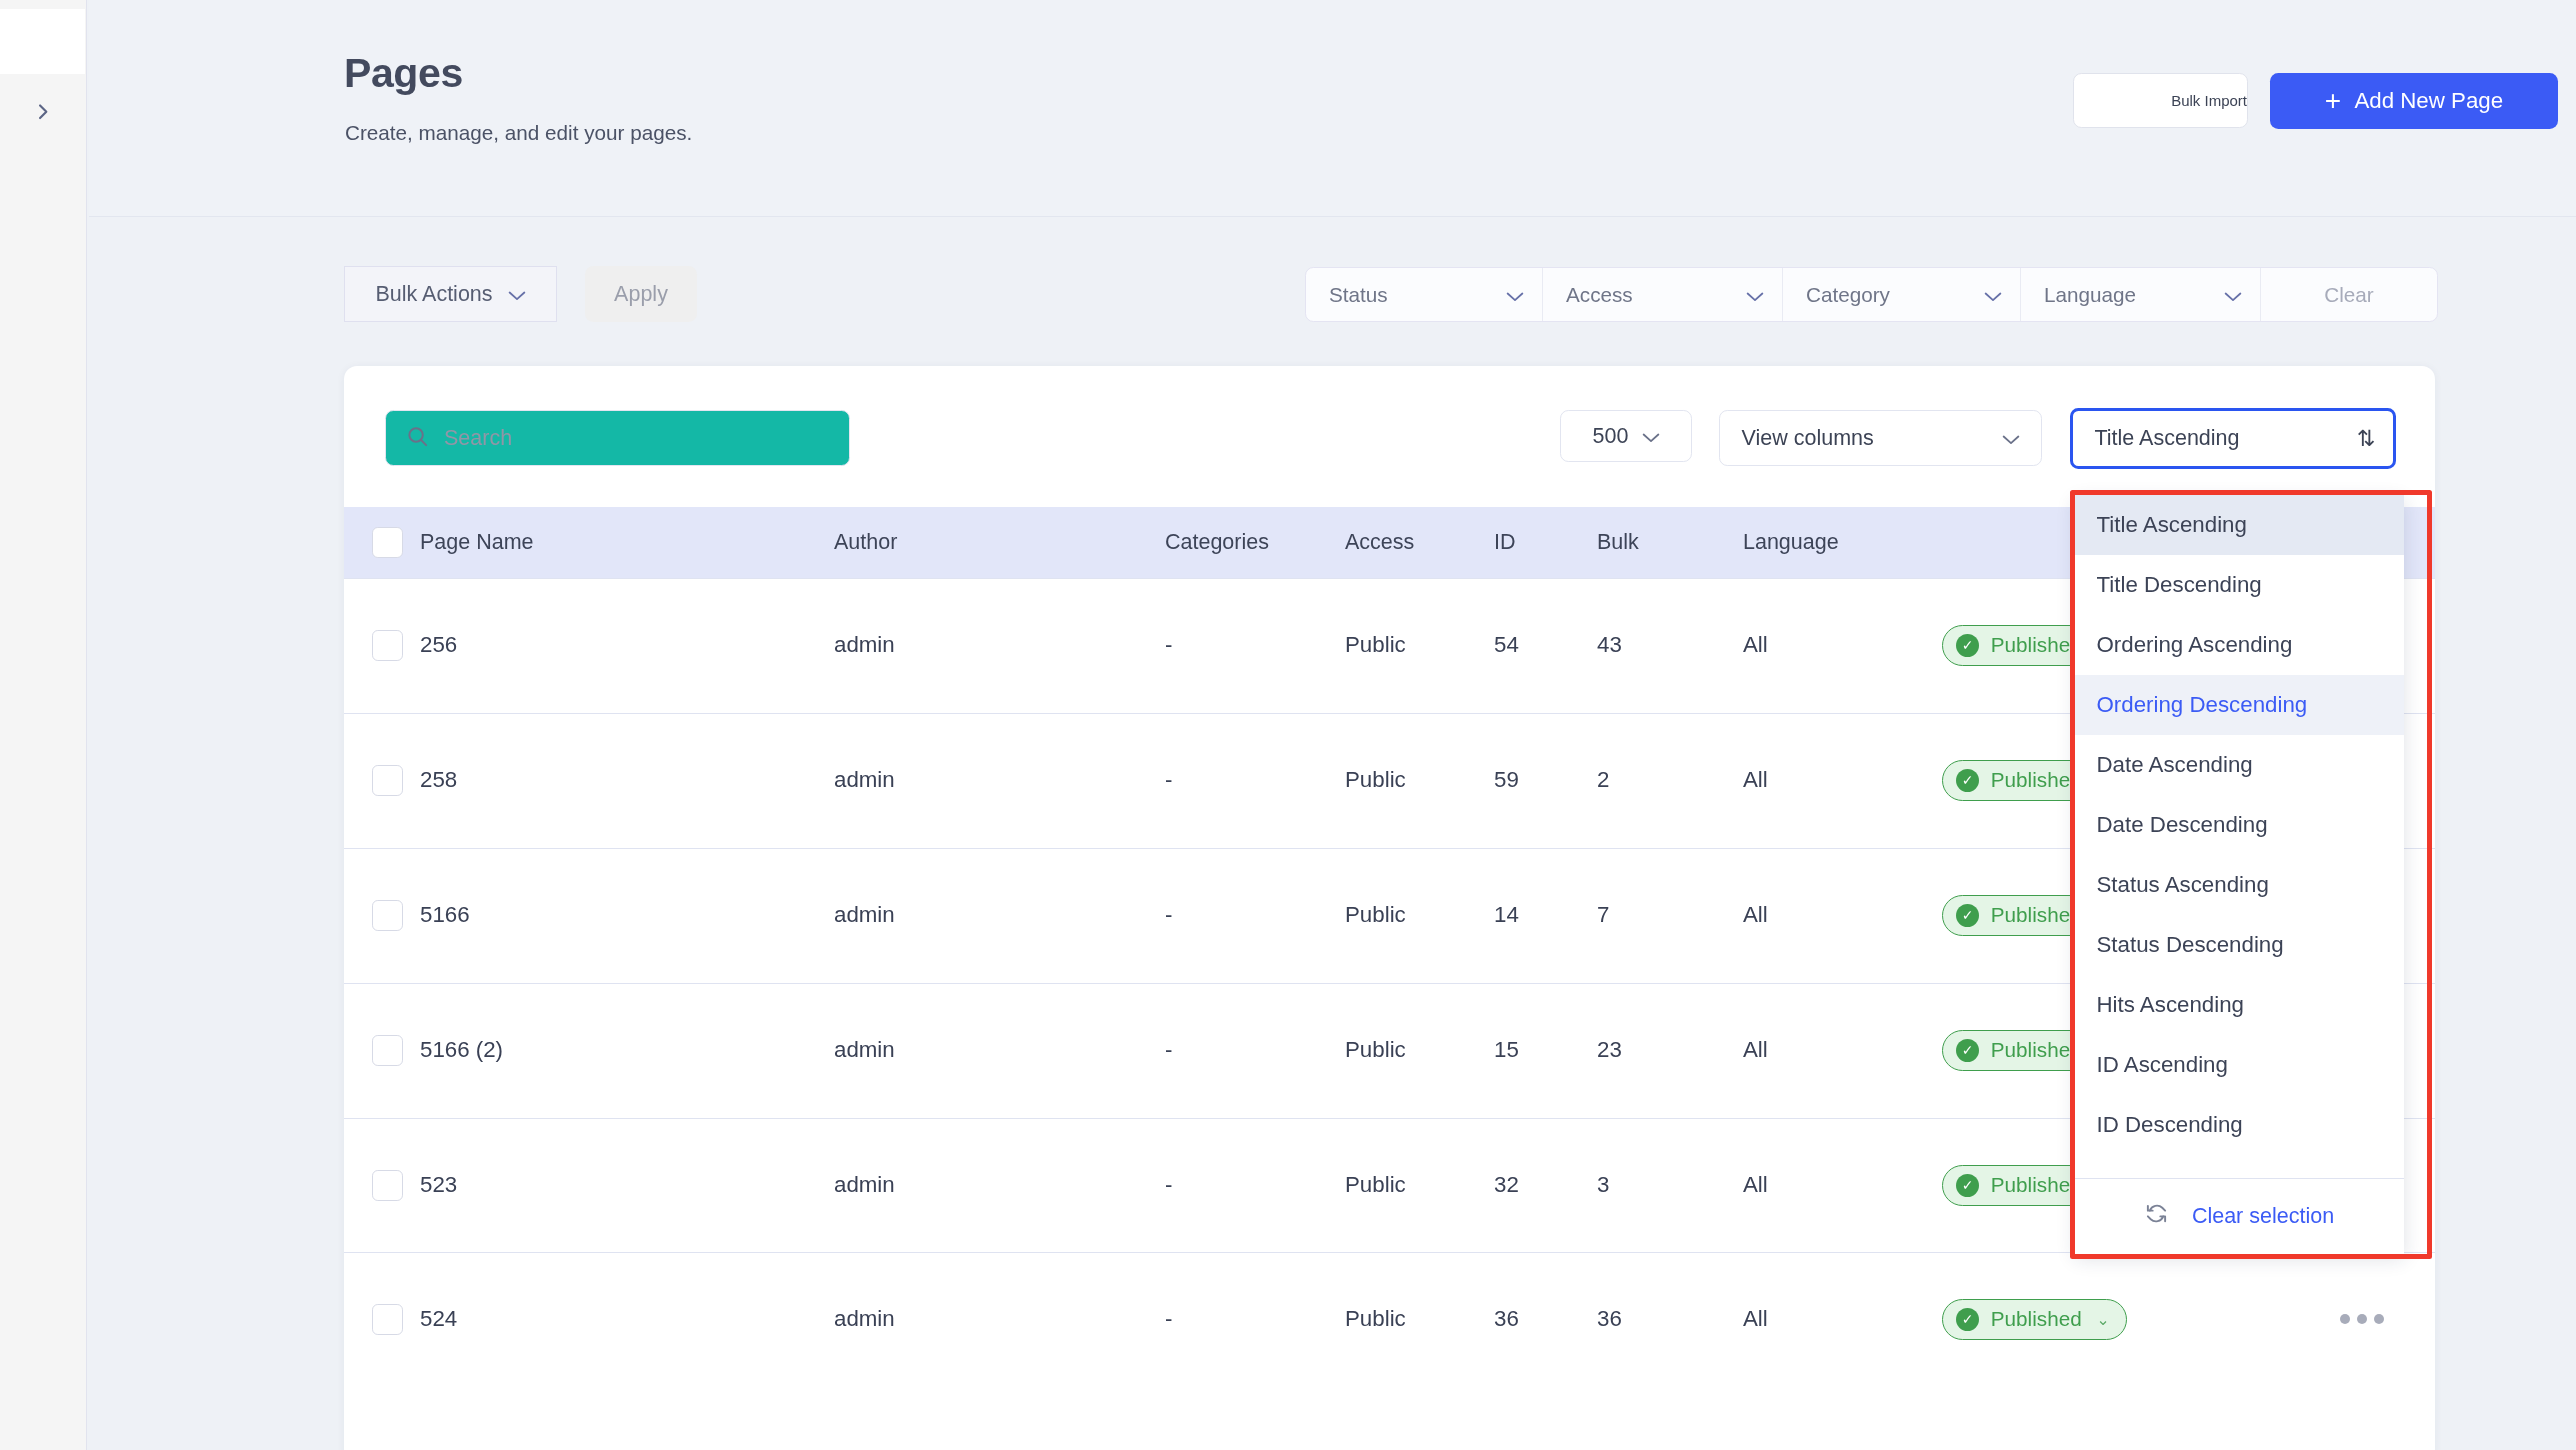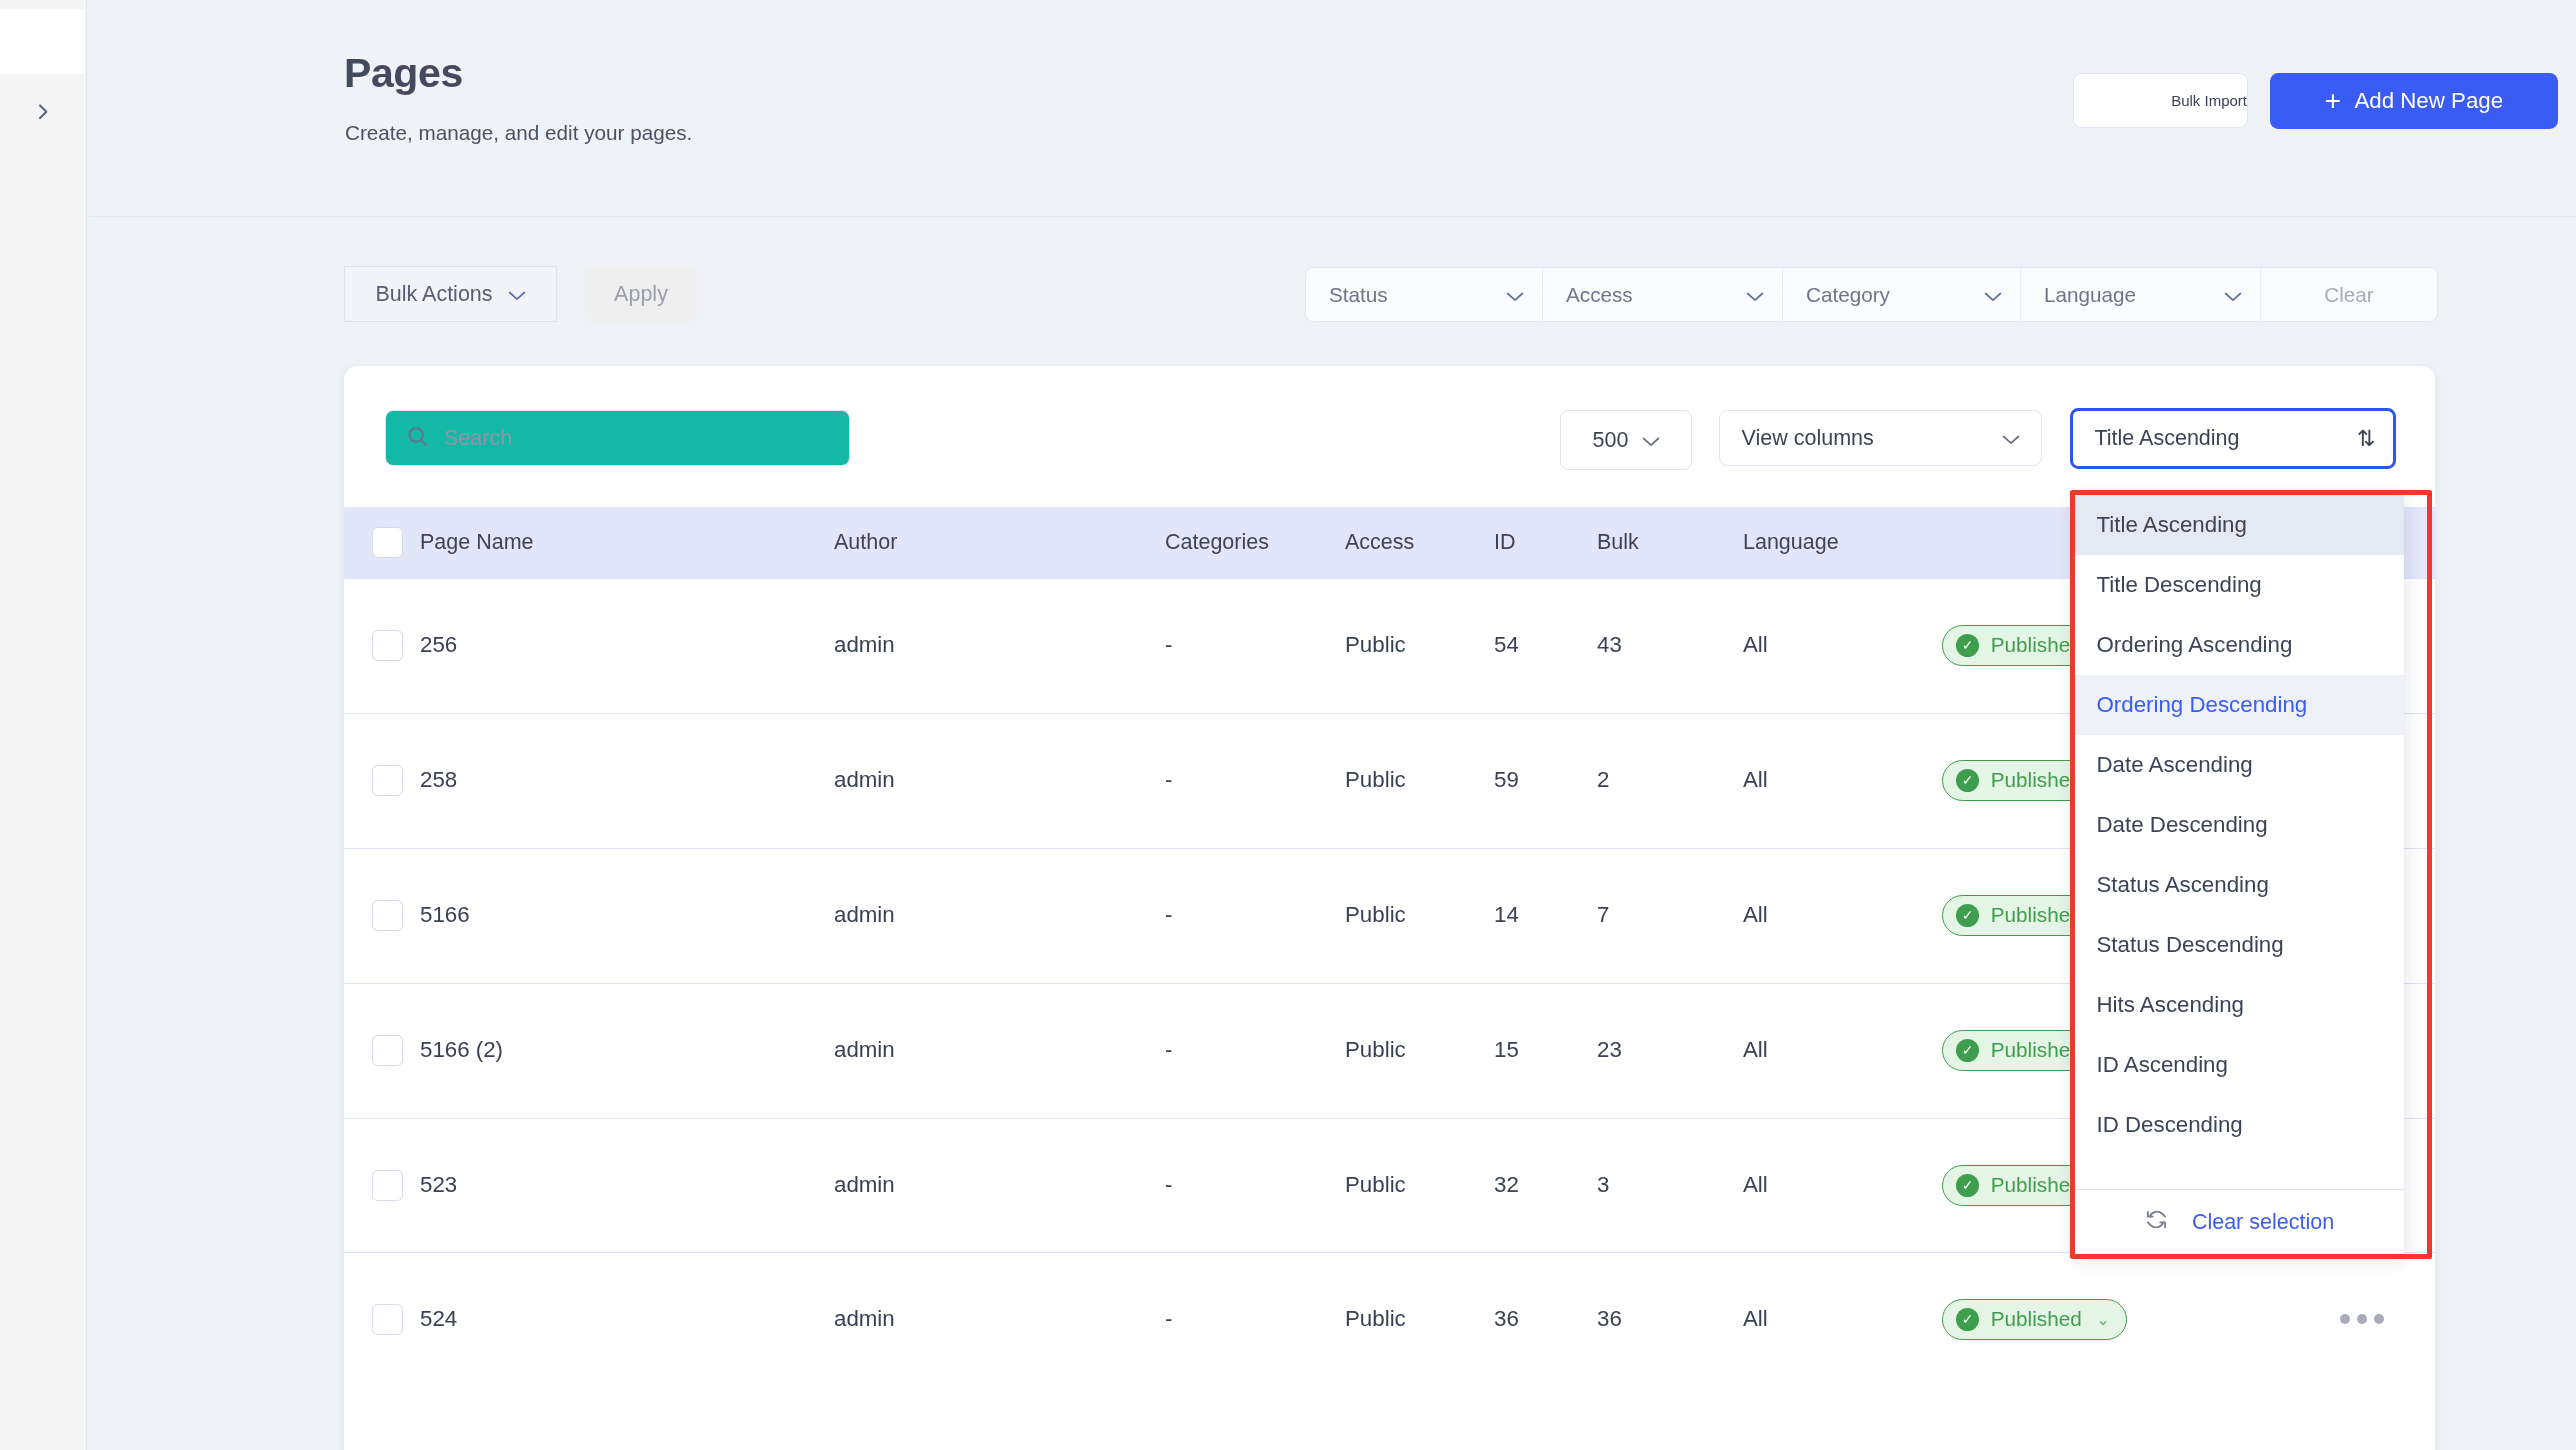"500" .pagesize-select { height: 60px -> 52px }
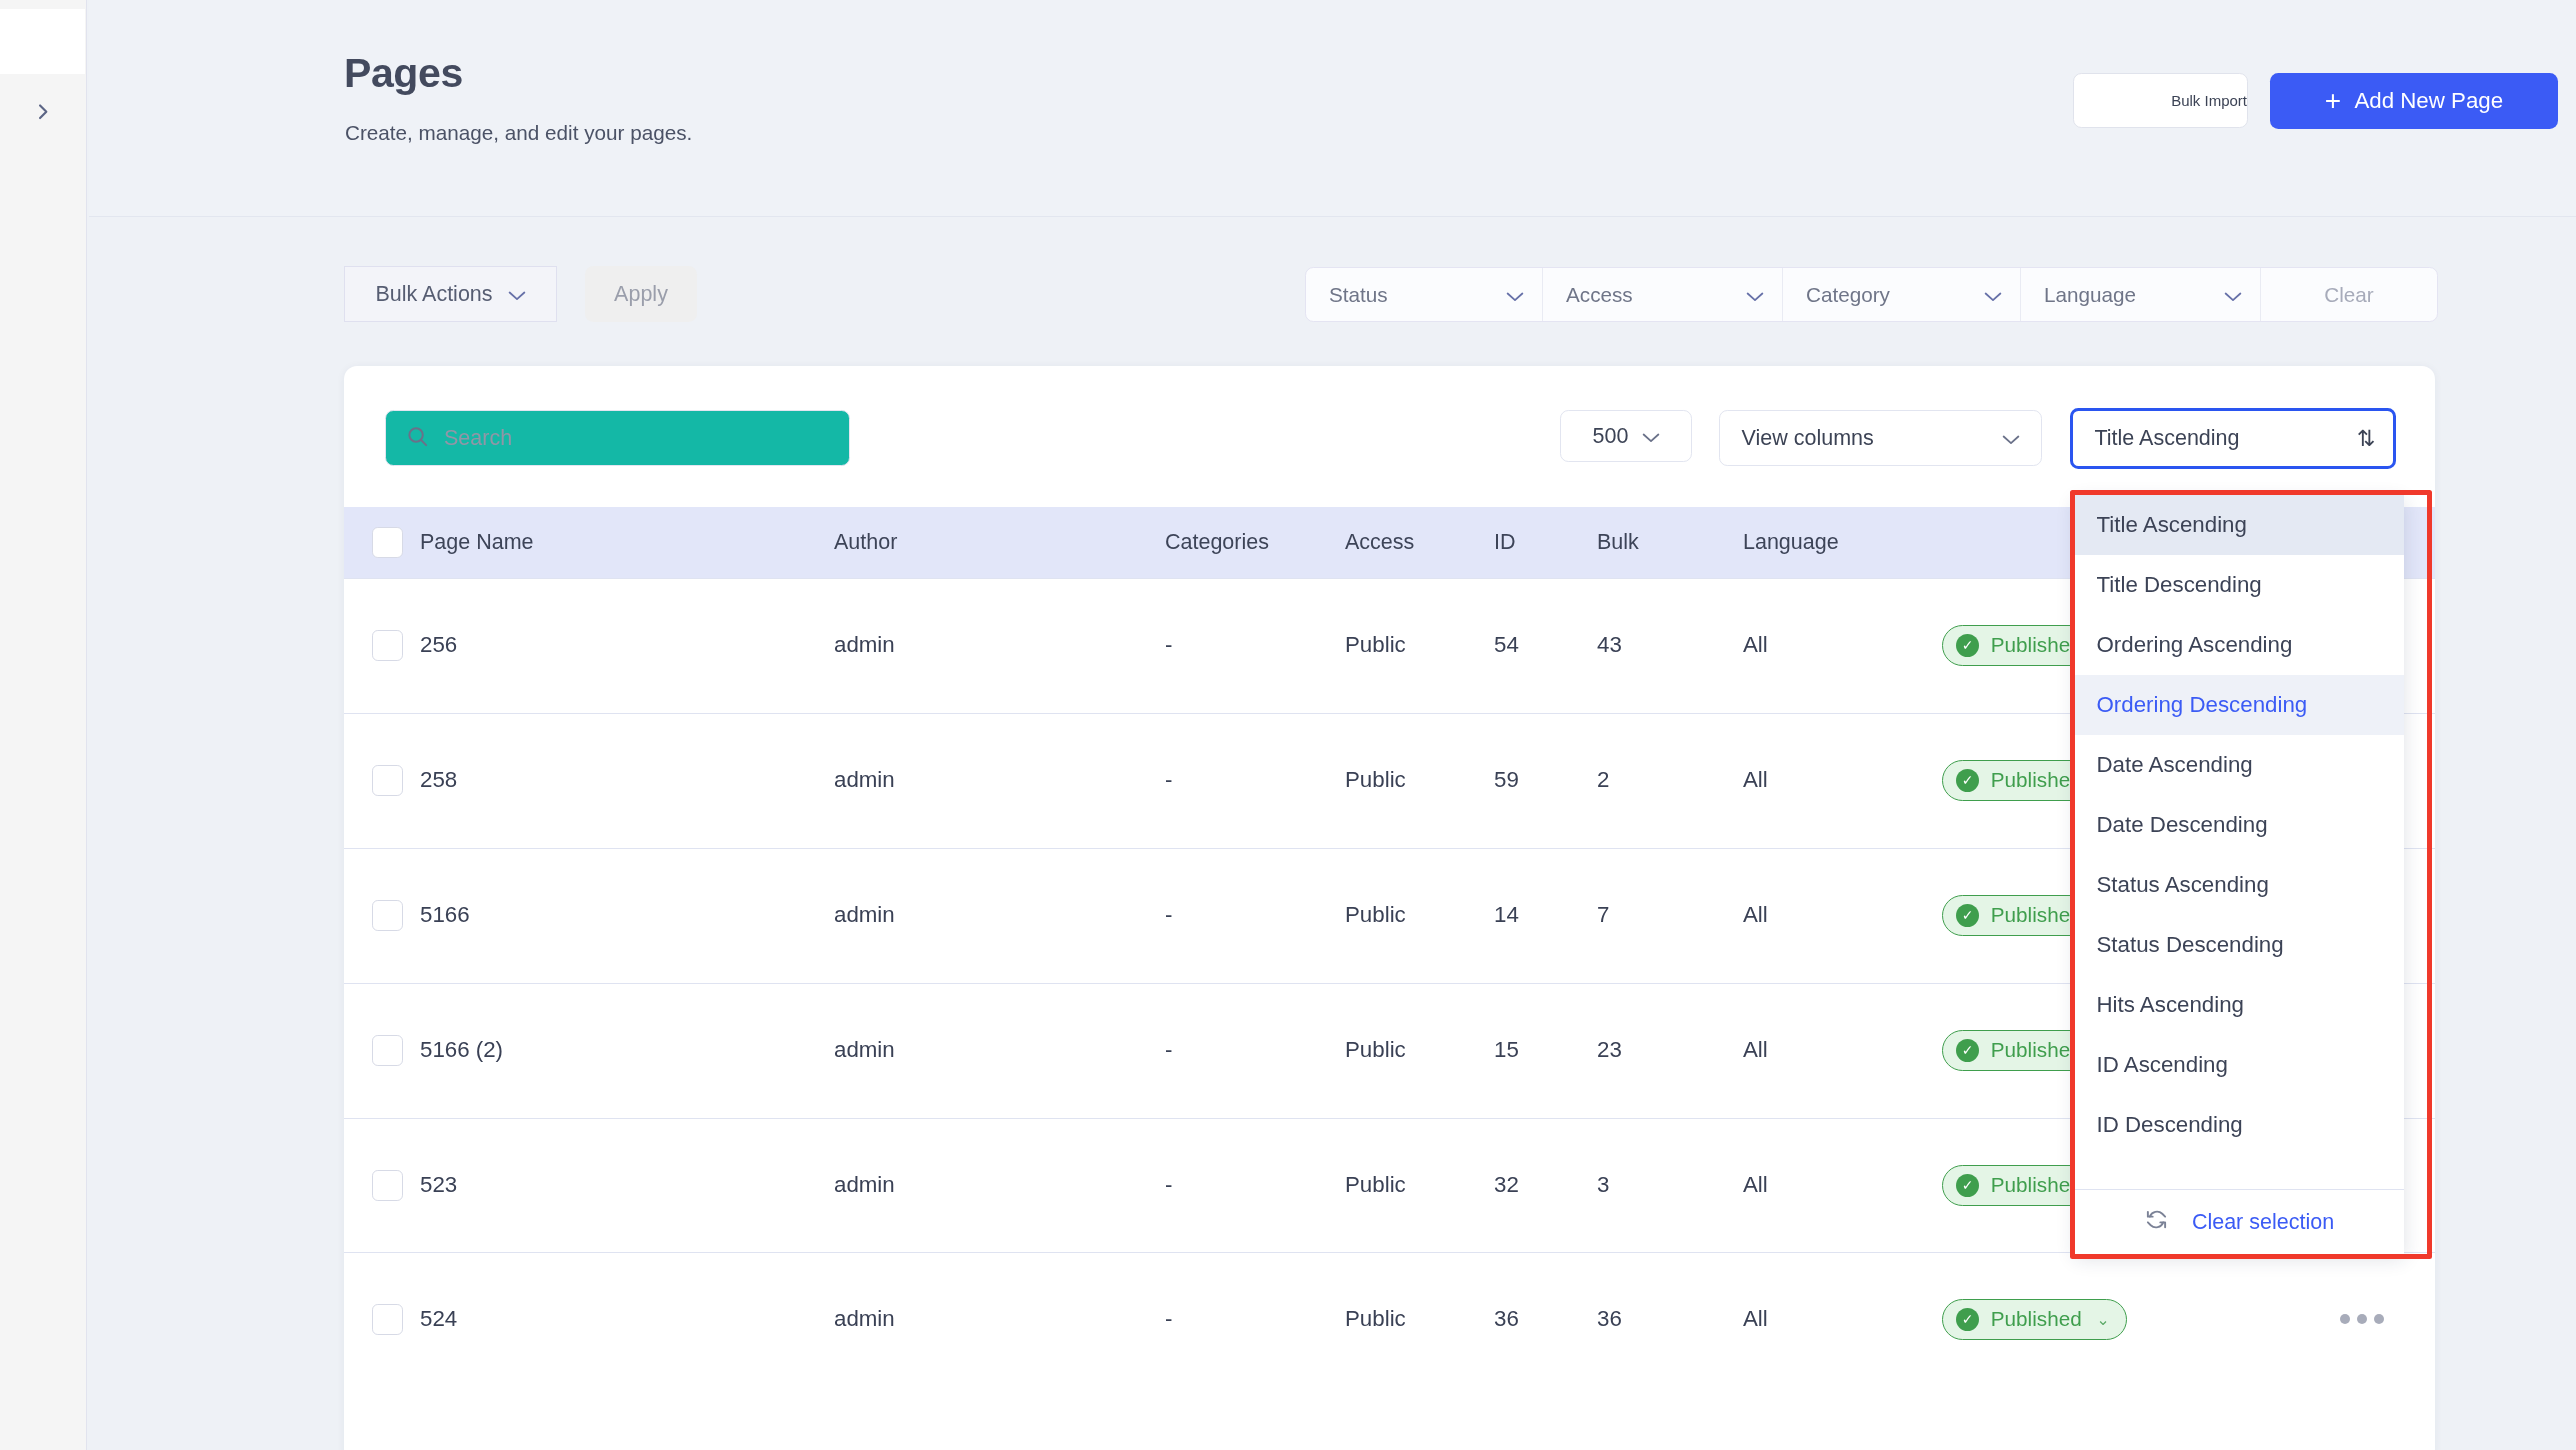"Clear selection" .sd-footer { height: 65px -> 76px }
